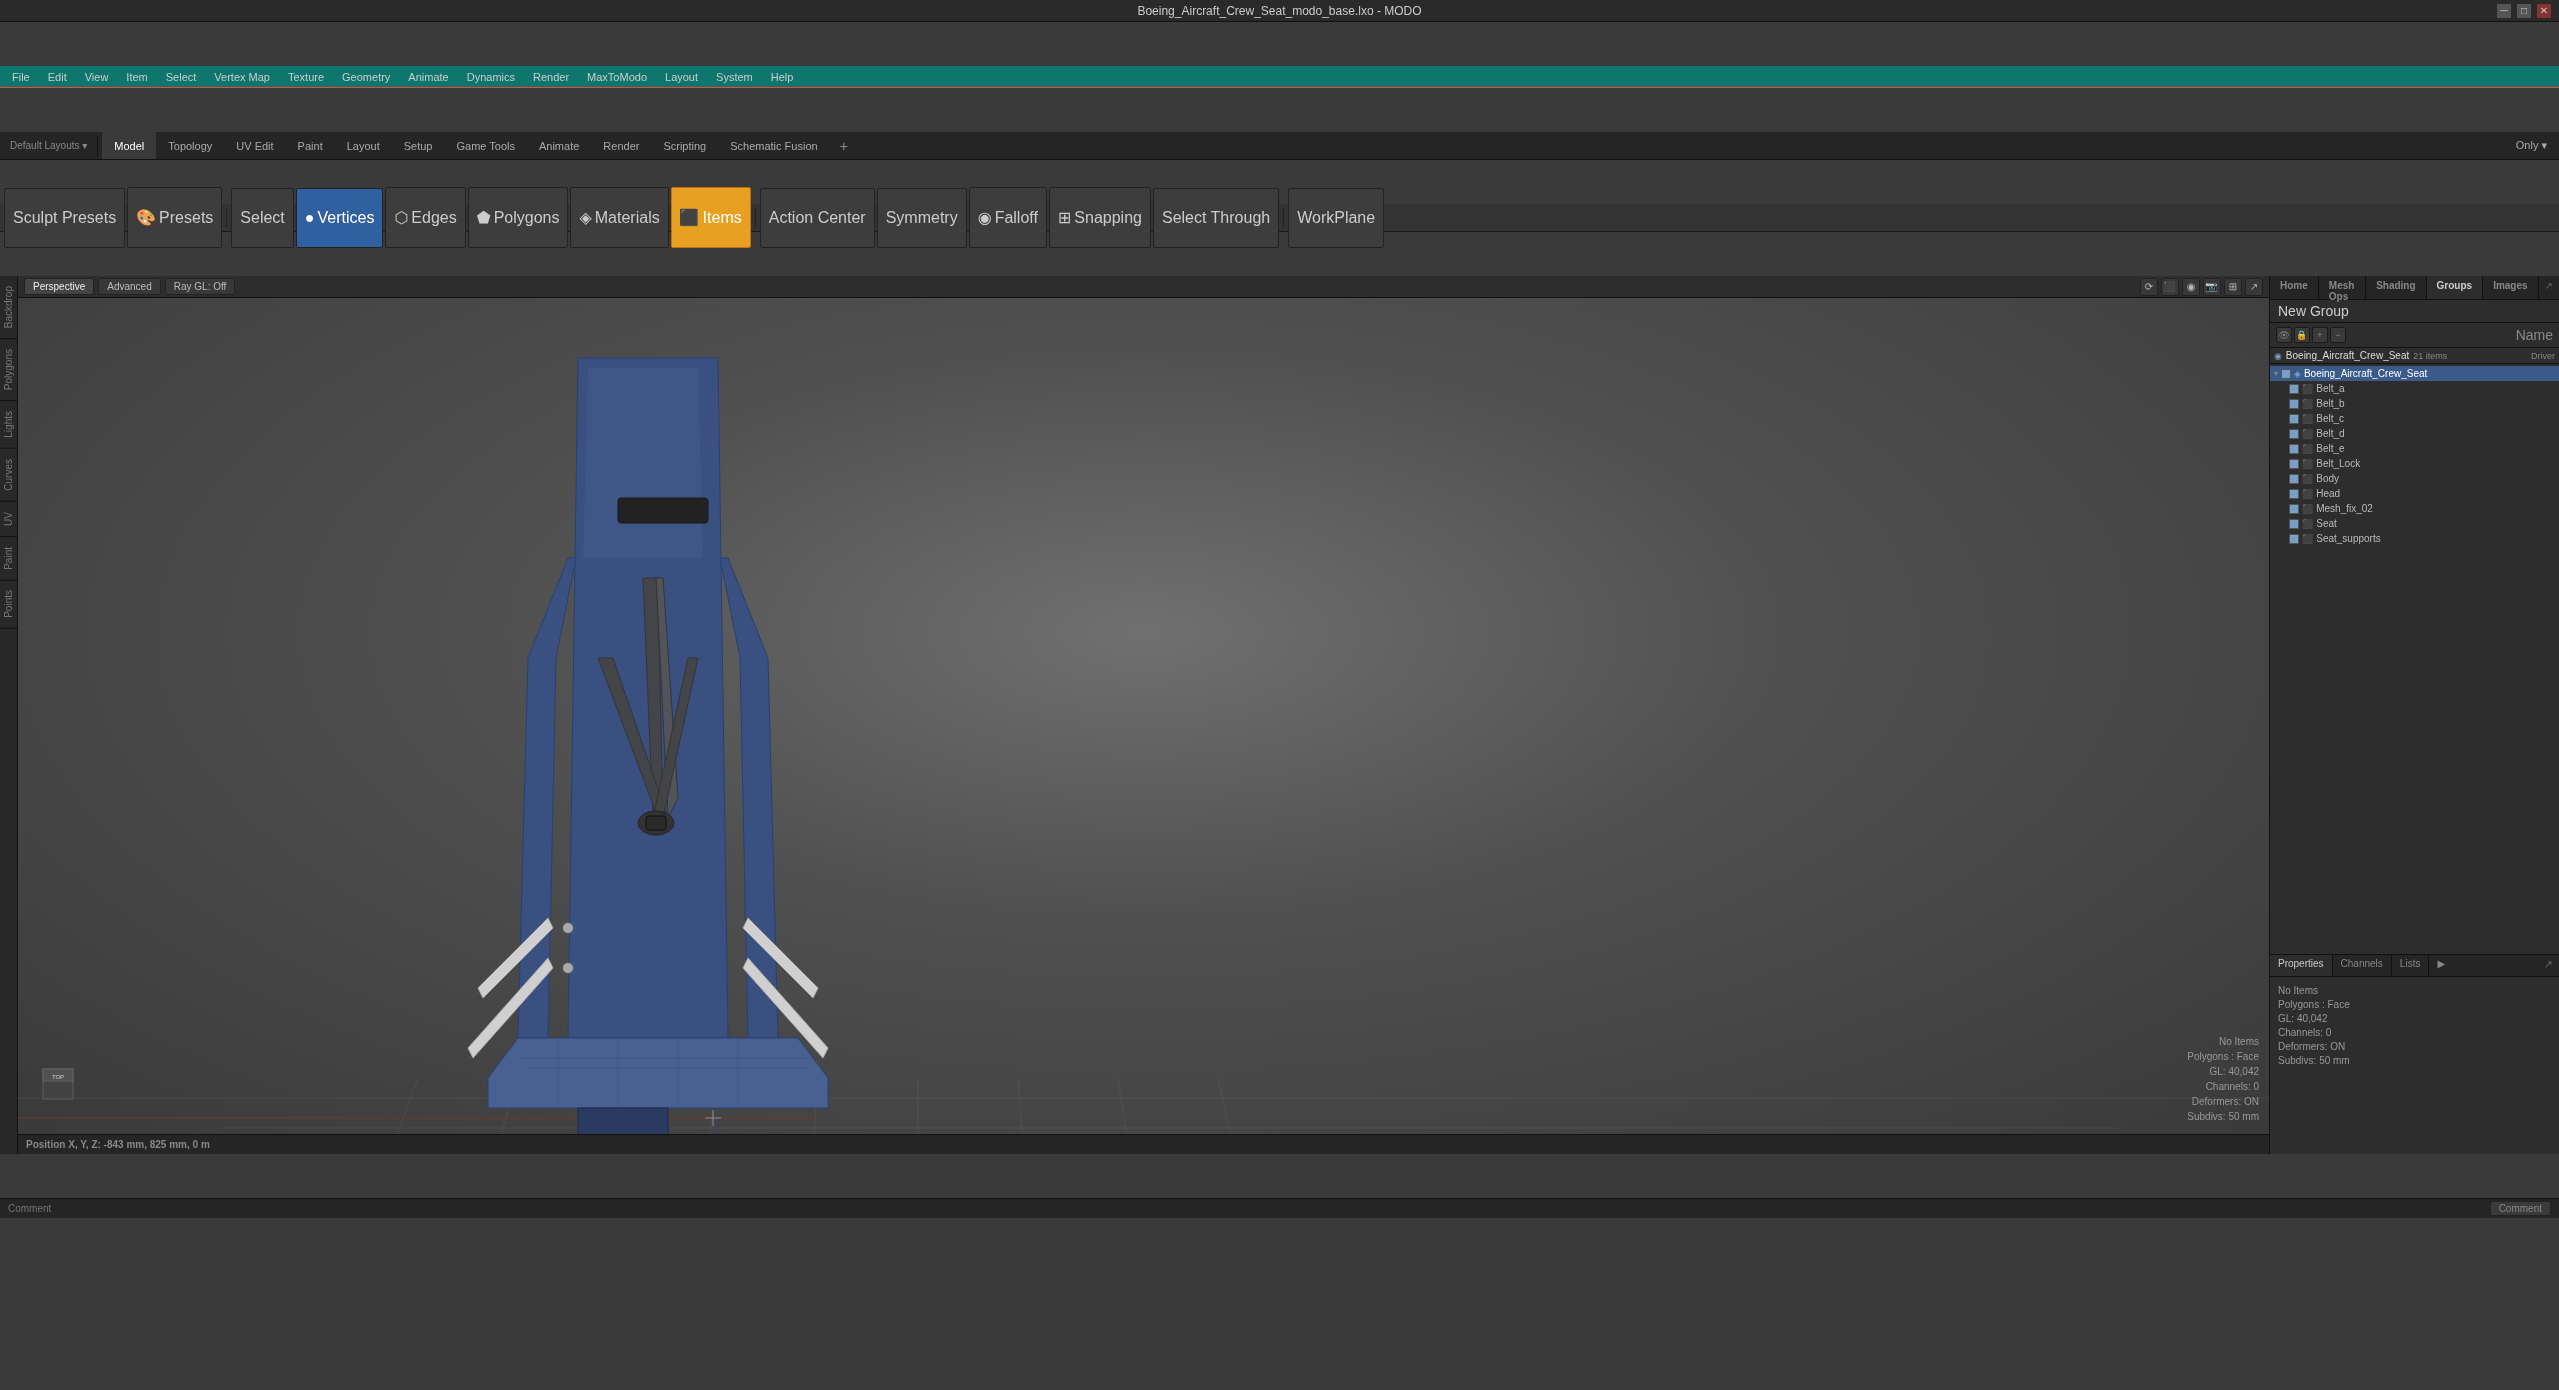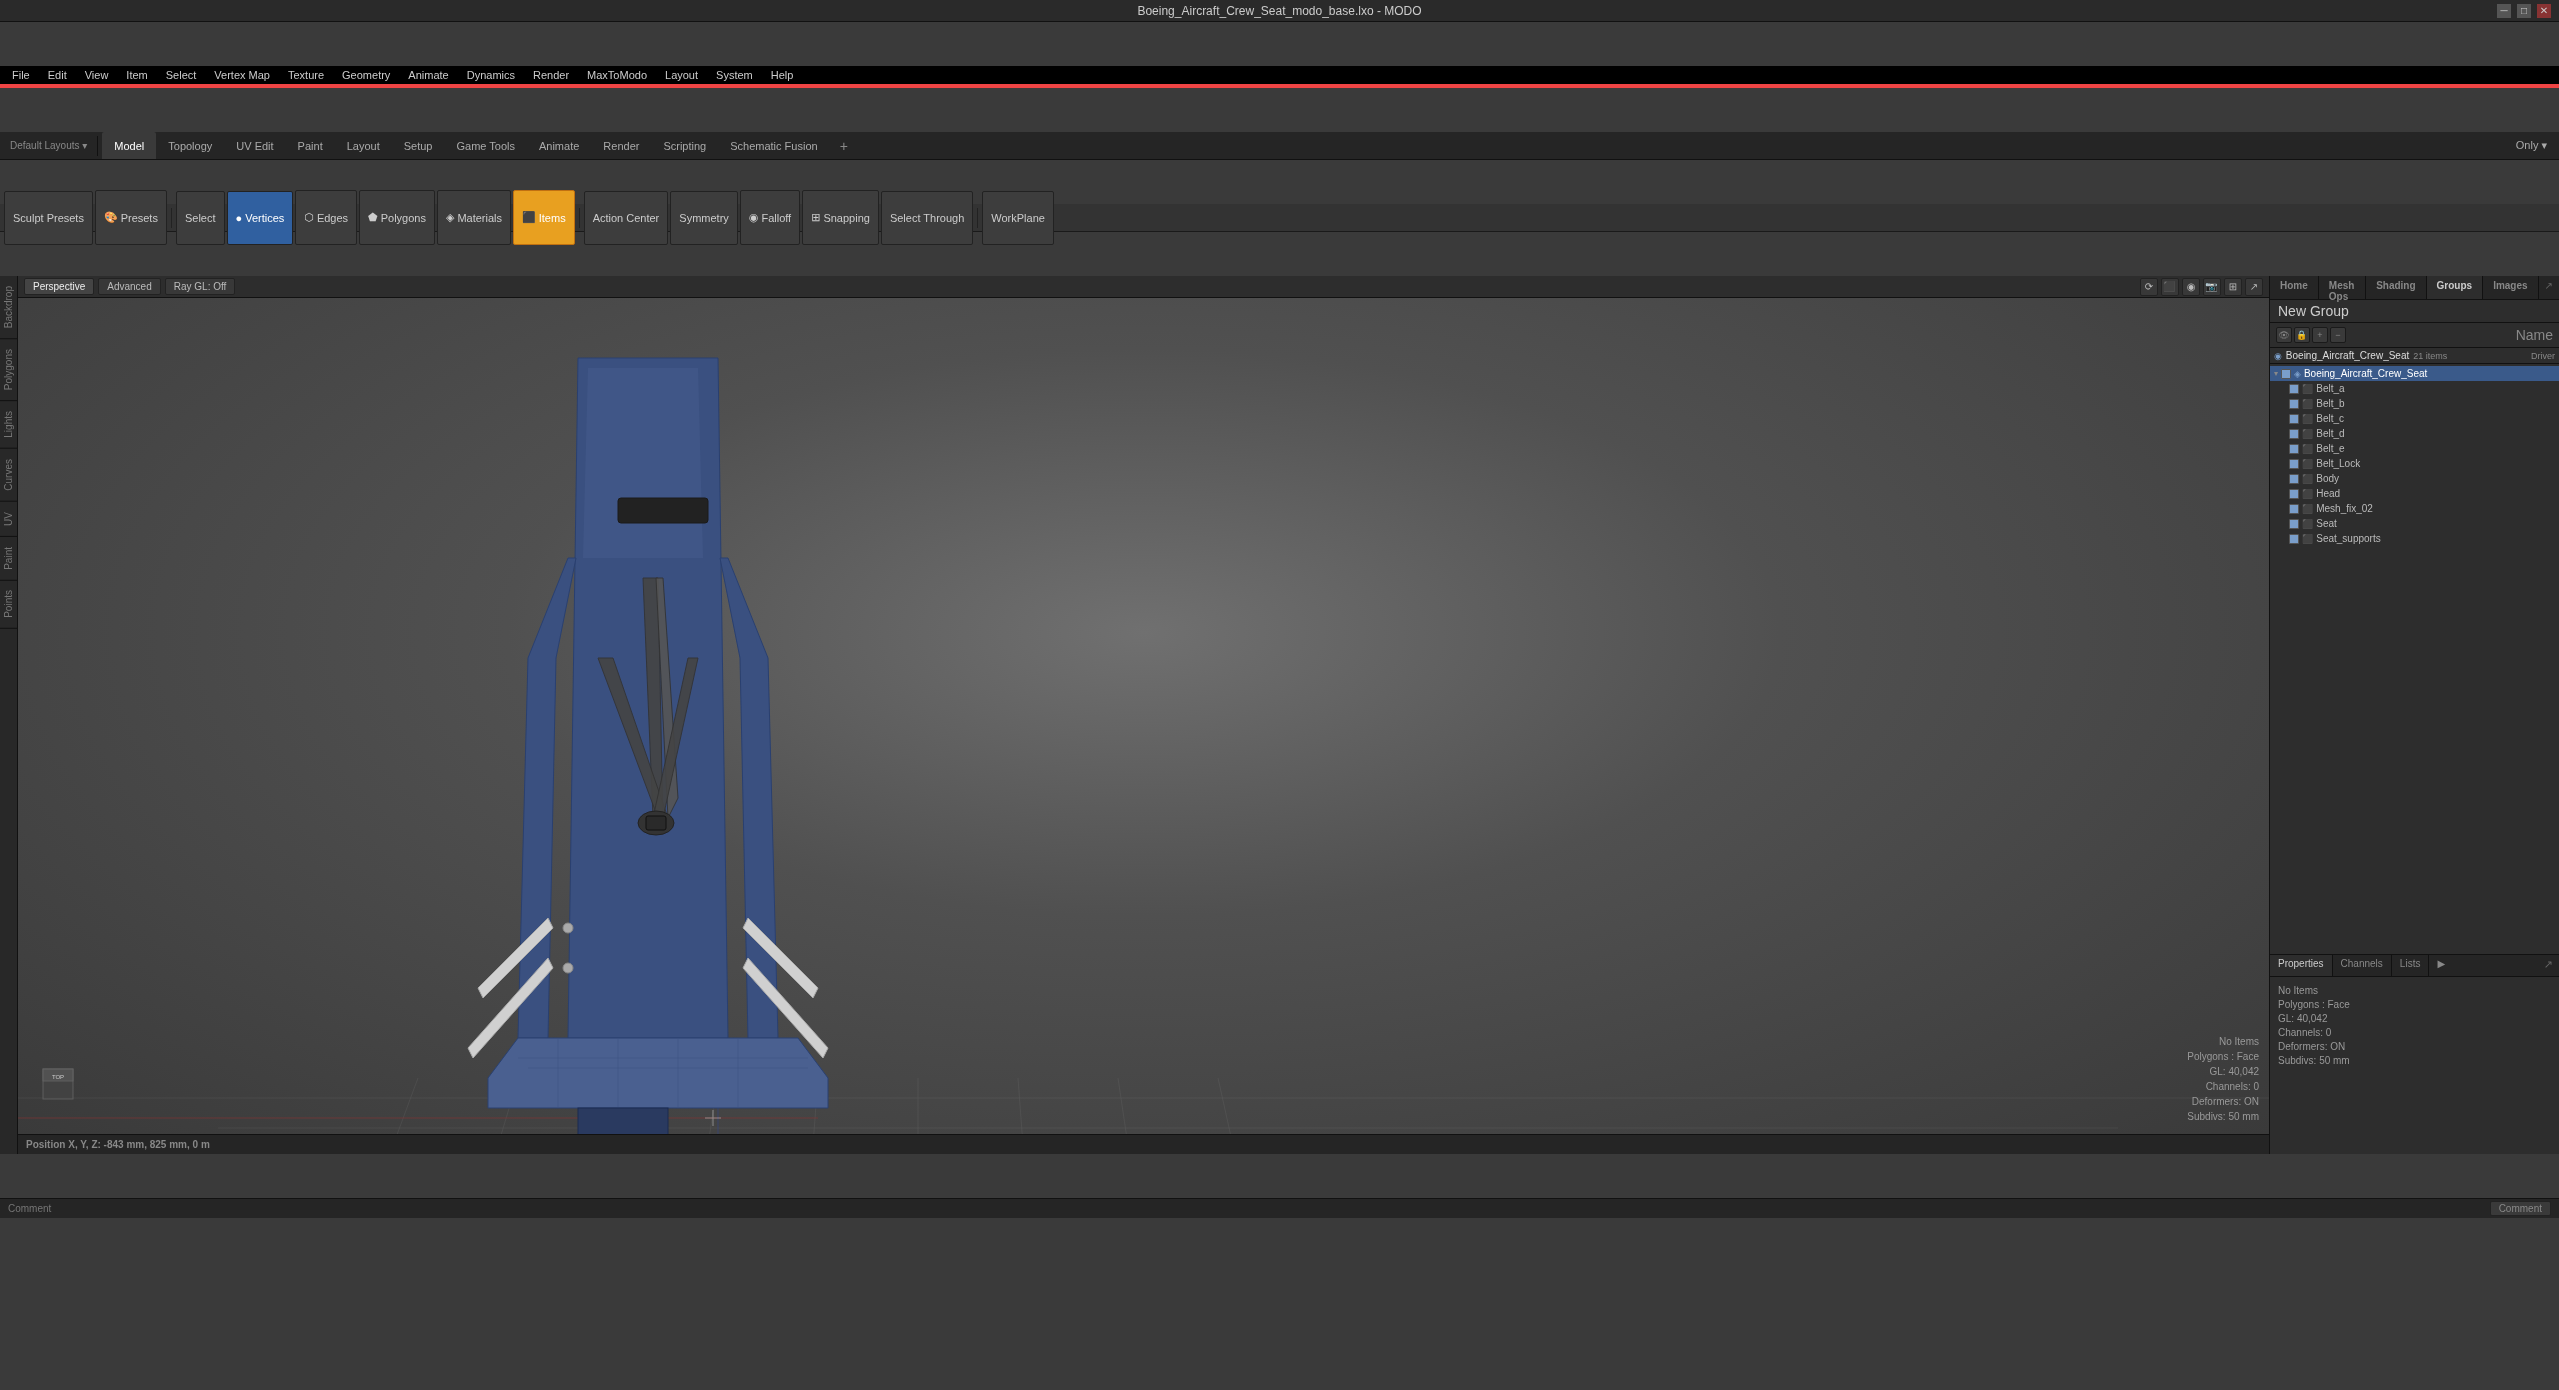"File" #menu-bar { background: #000000 -> #0f766e; border-bottom: 4px solid #ef4444 -> 1px solid #ef4444 }
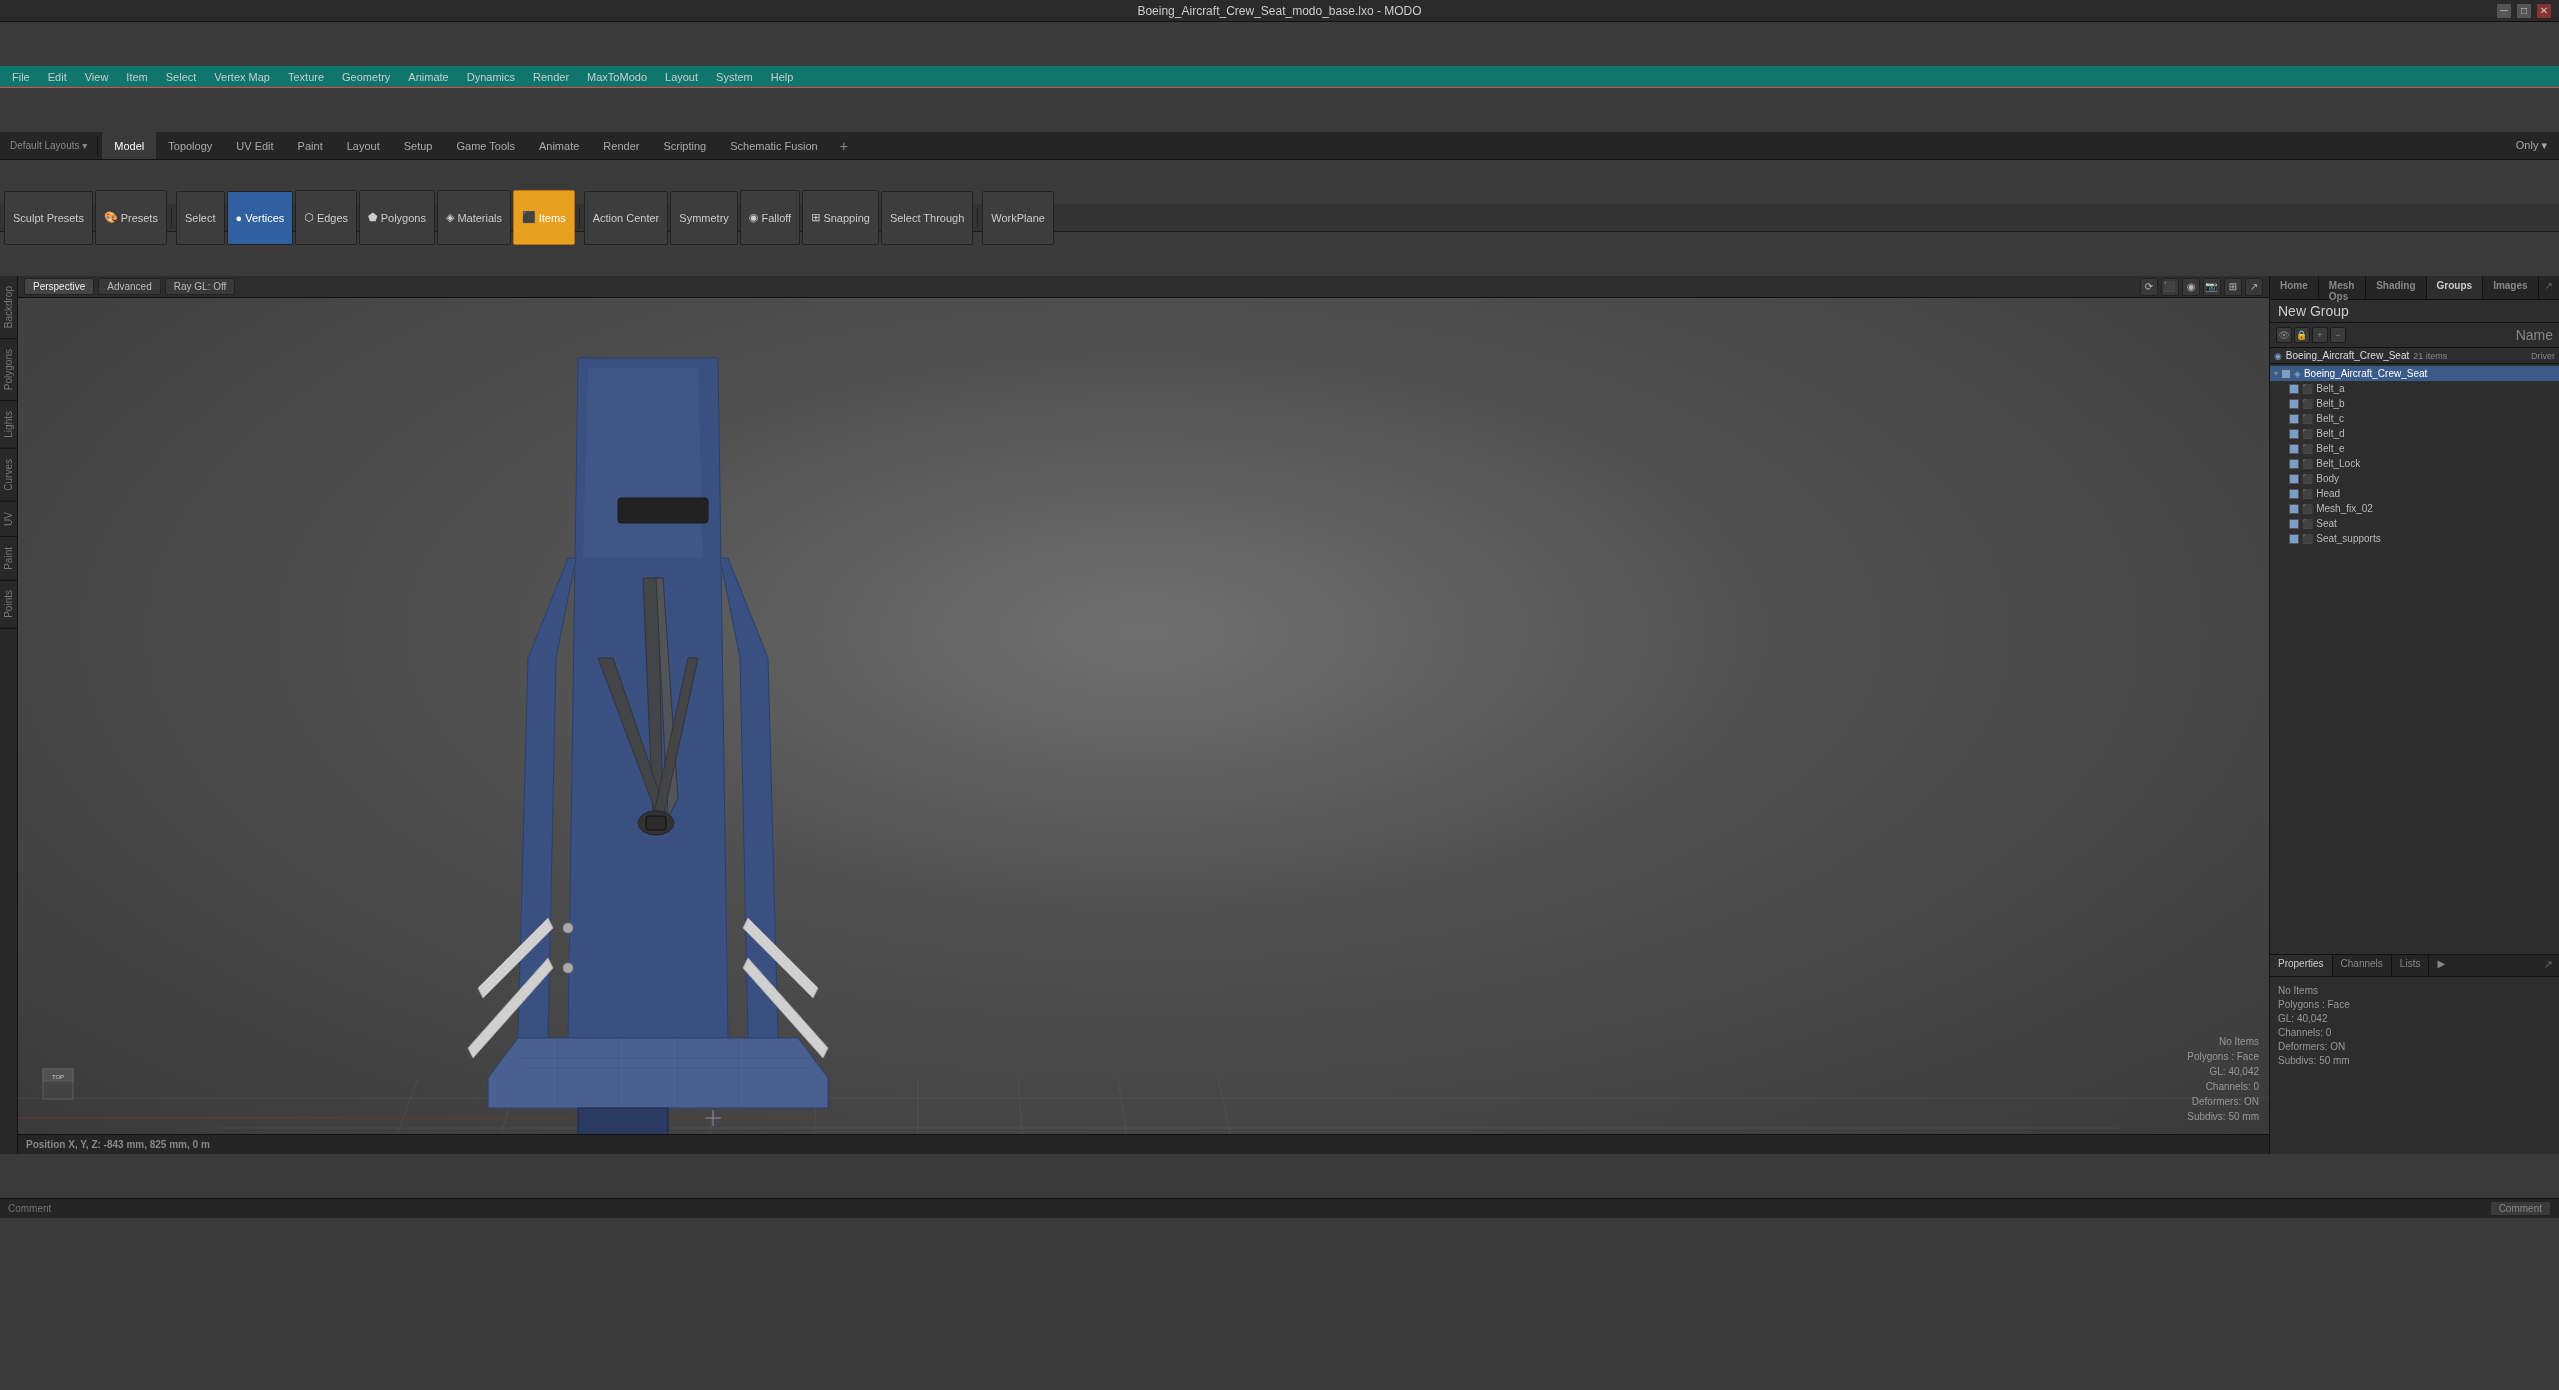"Sculpt Presets" .tb-btn { font-size: 11px -> 16px }
